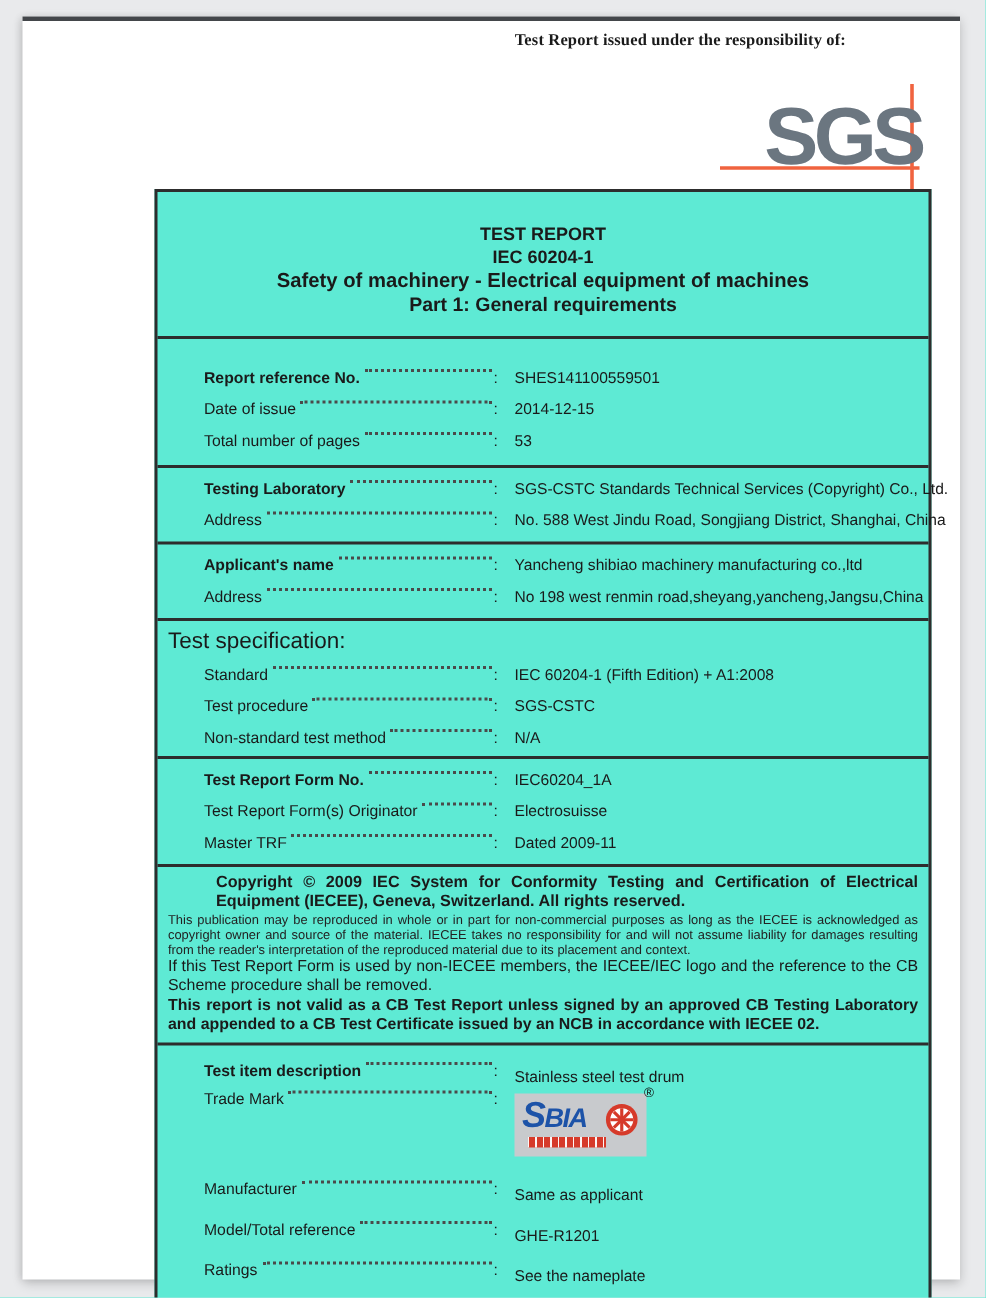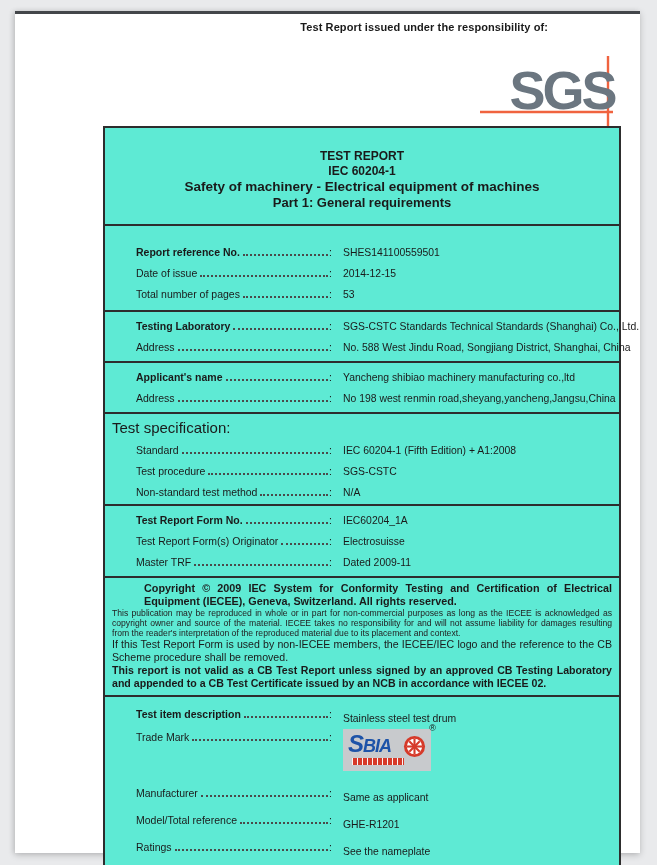"Test Report issued under the" .issuer { font-family: none -> Liberation Serif, serif; left: 0 -> 16px }
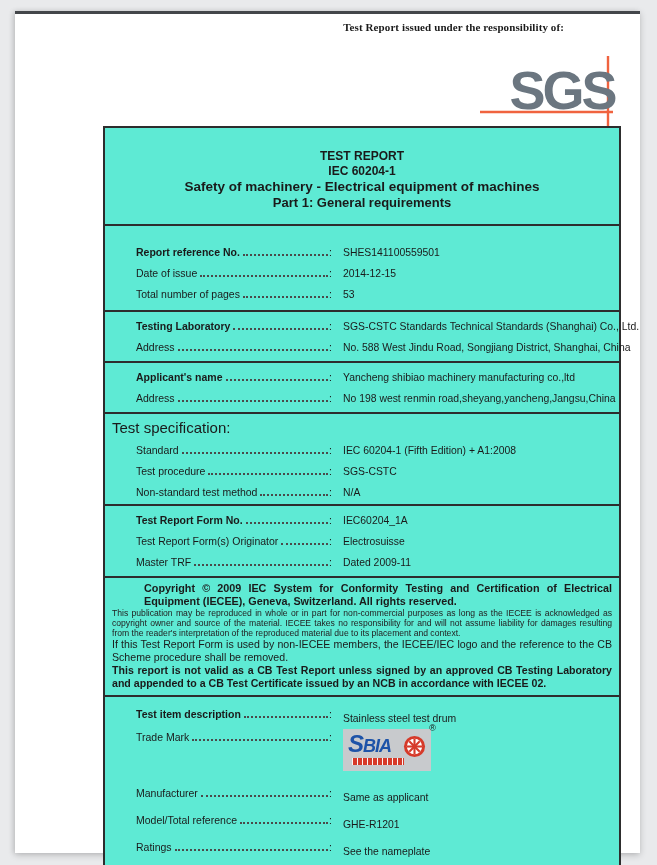"Report reference No." .lw { align-items: flex-end -> flex-start }
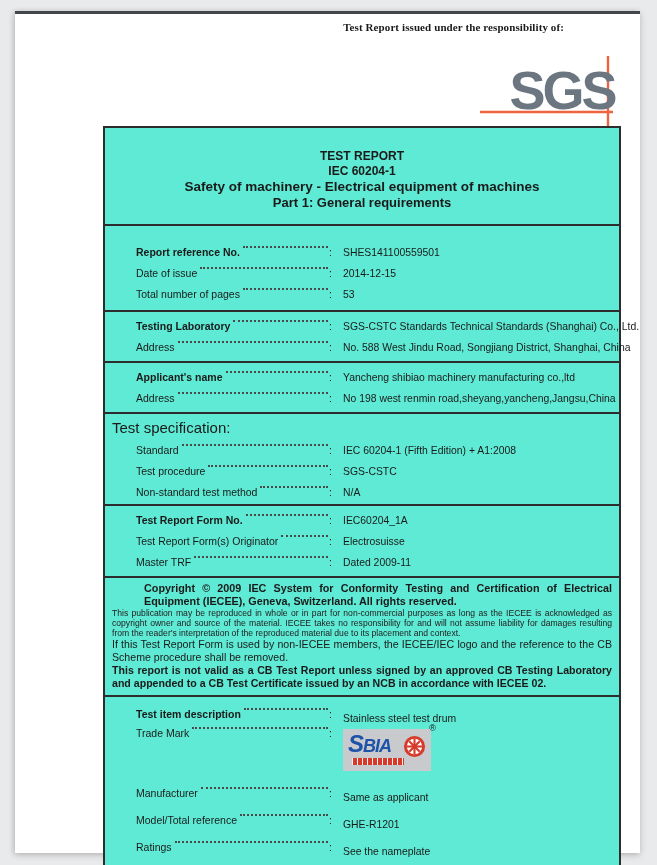"SGS-CSTC Standards Technical Standards" span.val { text: Standards (Shanghai -> Services (Copyright }
